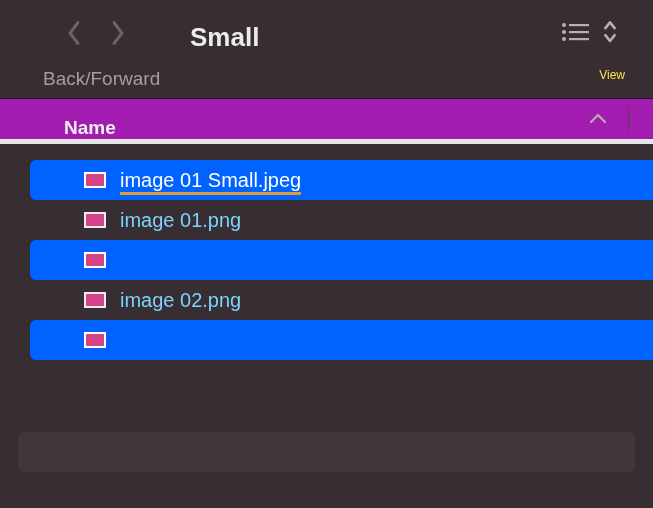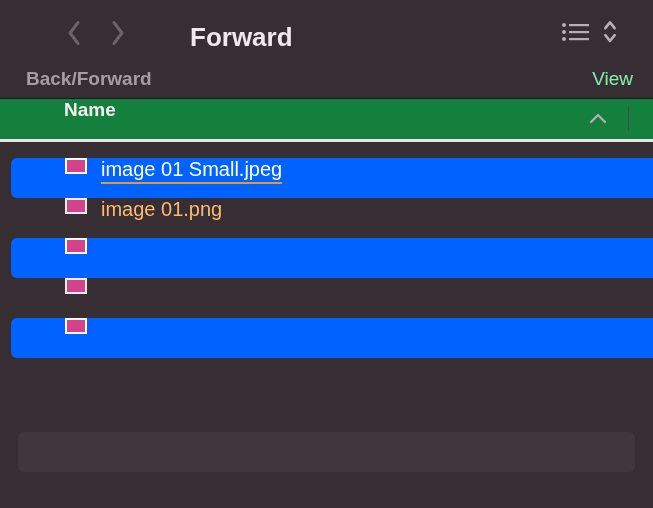"Forward" div.title { text: Forward -> Small }
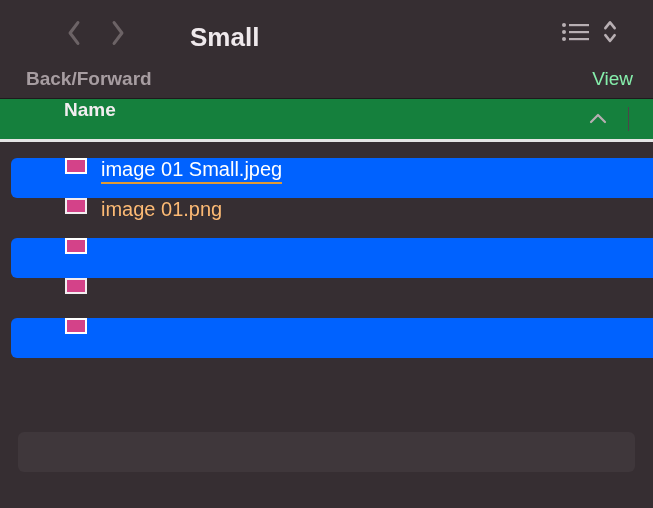"Back/Forward" .nav-label { font-weight: bold -> none; left: 26px -> 43px }
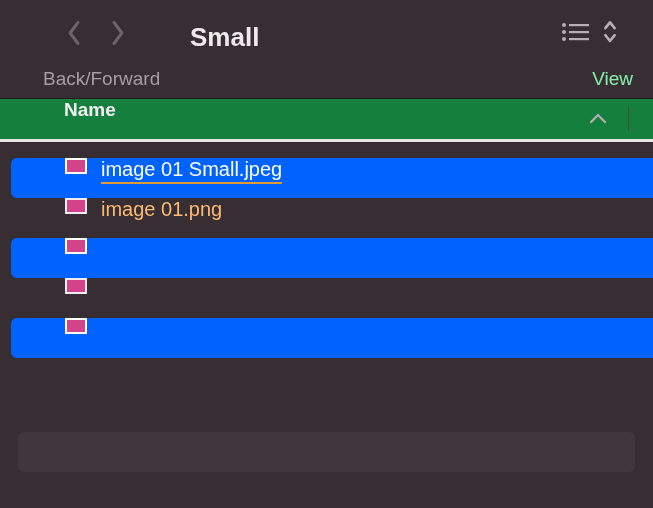"View" .view-label { color: #86efac -> #fde047; font-size: 19px -> 12px; right: 20px -> 28px }
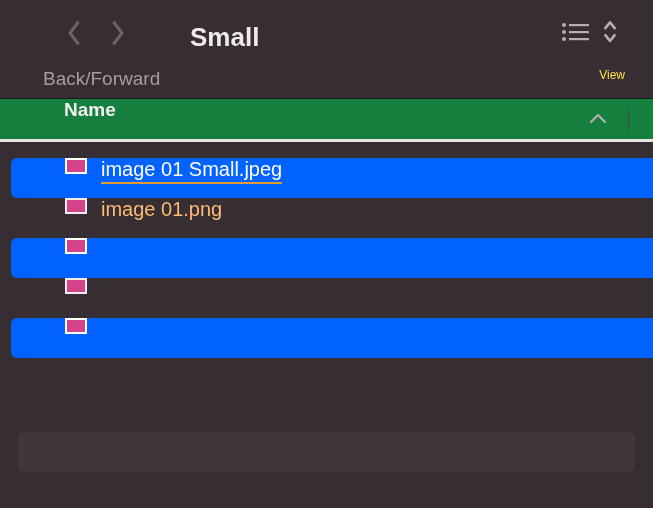"Name" .header-row { align-items: flex-start -> flex-end; background: #15803d -> #a21caf; border-bottom: 3px solid #e5e5e5 -> 5px solid #e5e5e5 }
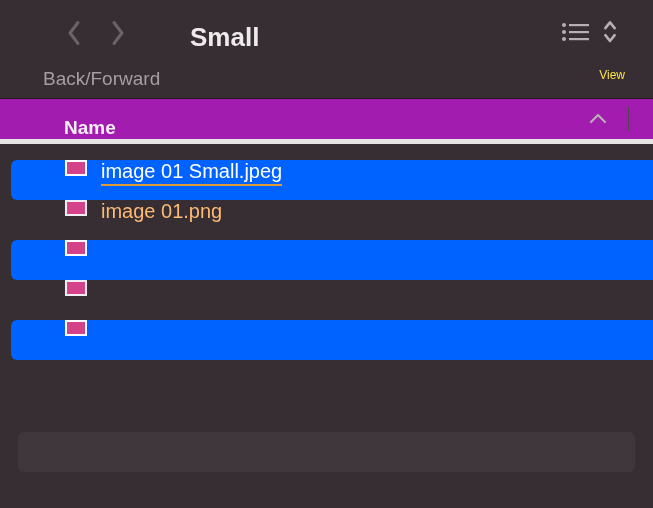"image 01 Small.jpeg" .row { align-items: flex-start -> center; margin-left: 11px -> 30px }
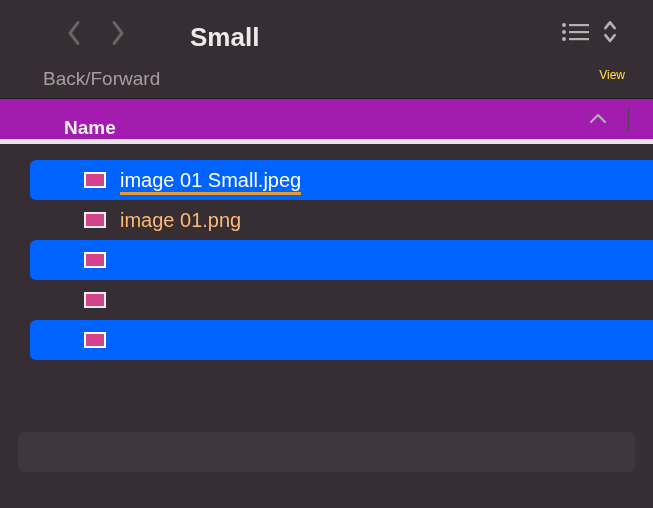"image 01.png" .fname { color: #fdba74 -> #7dd3fc }
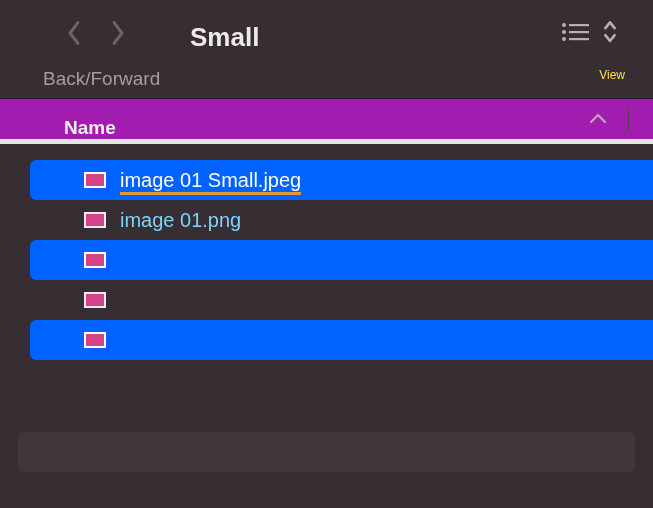"image 02.png" div.fname { html: none -> <div>image 02.png</div> }
